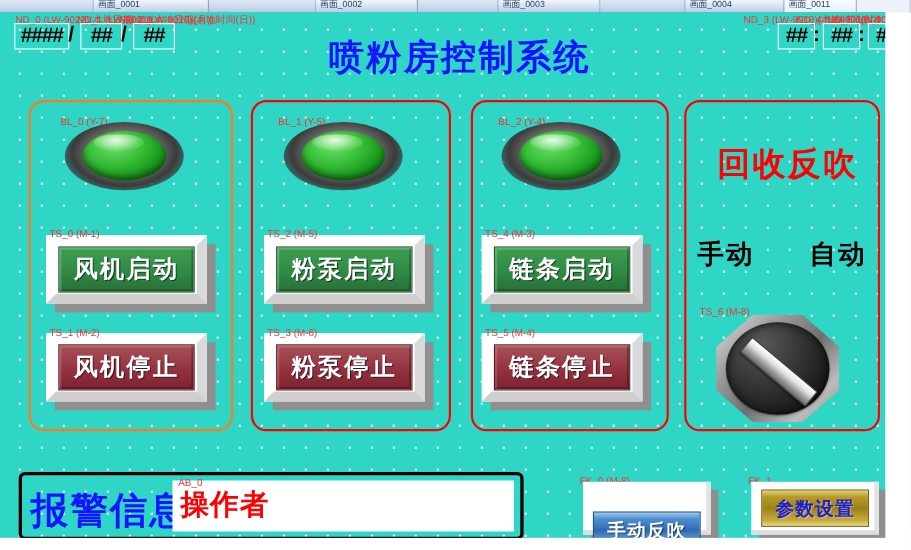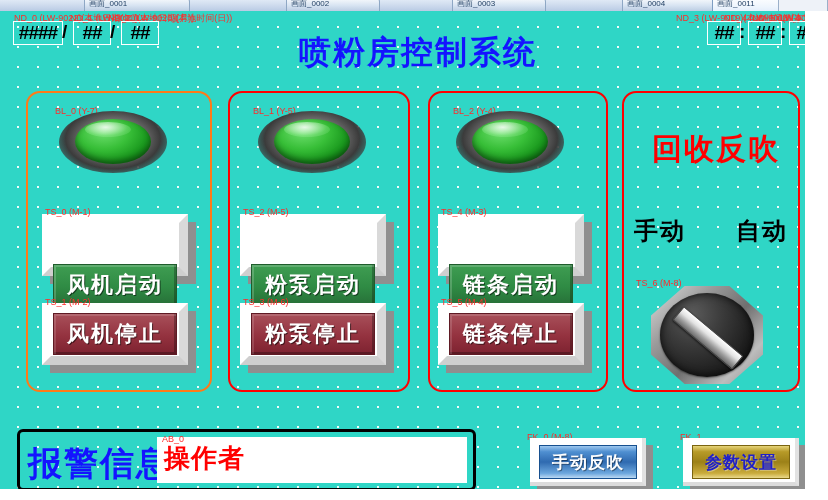"风机启动" .pbtn.green .face { margin-top: 40px -> none }
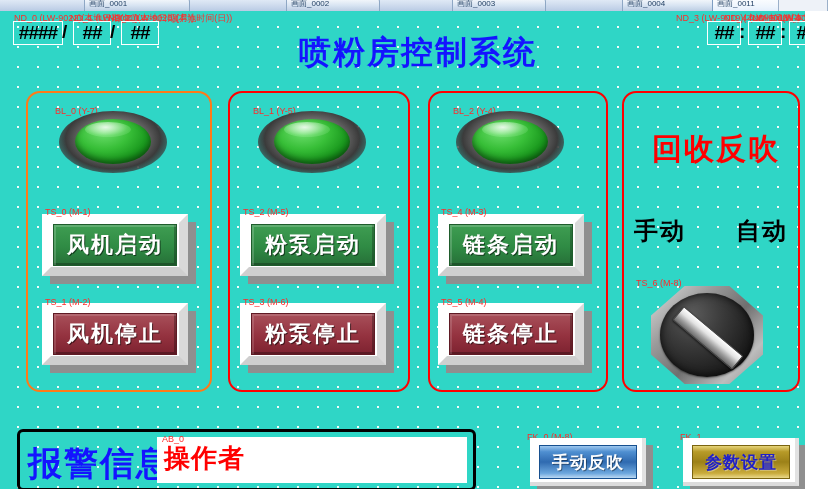"手动反吹" .fbtn.blue .face { margin-top: none -> 20px }
